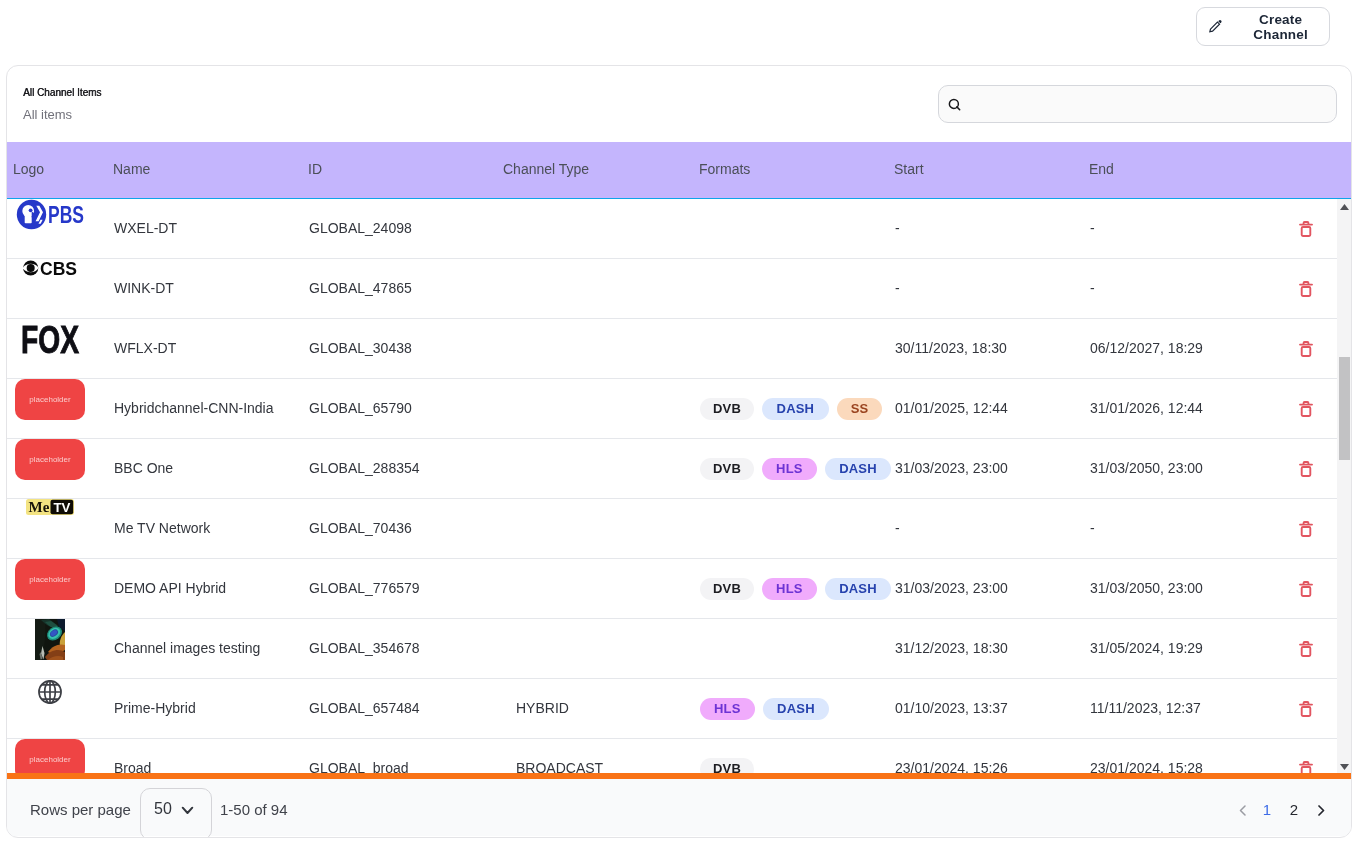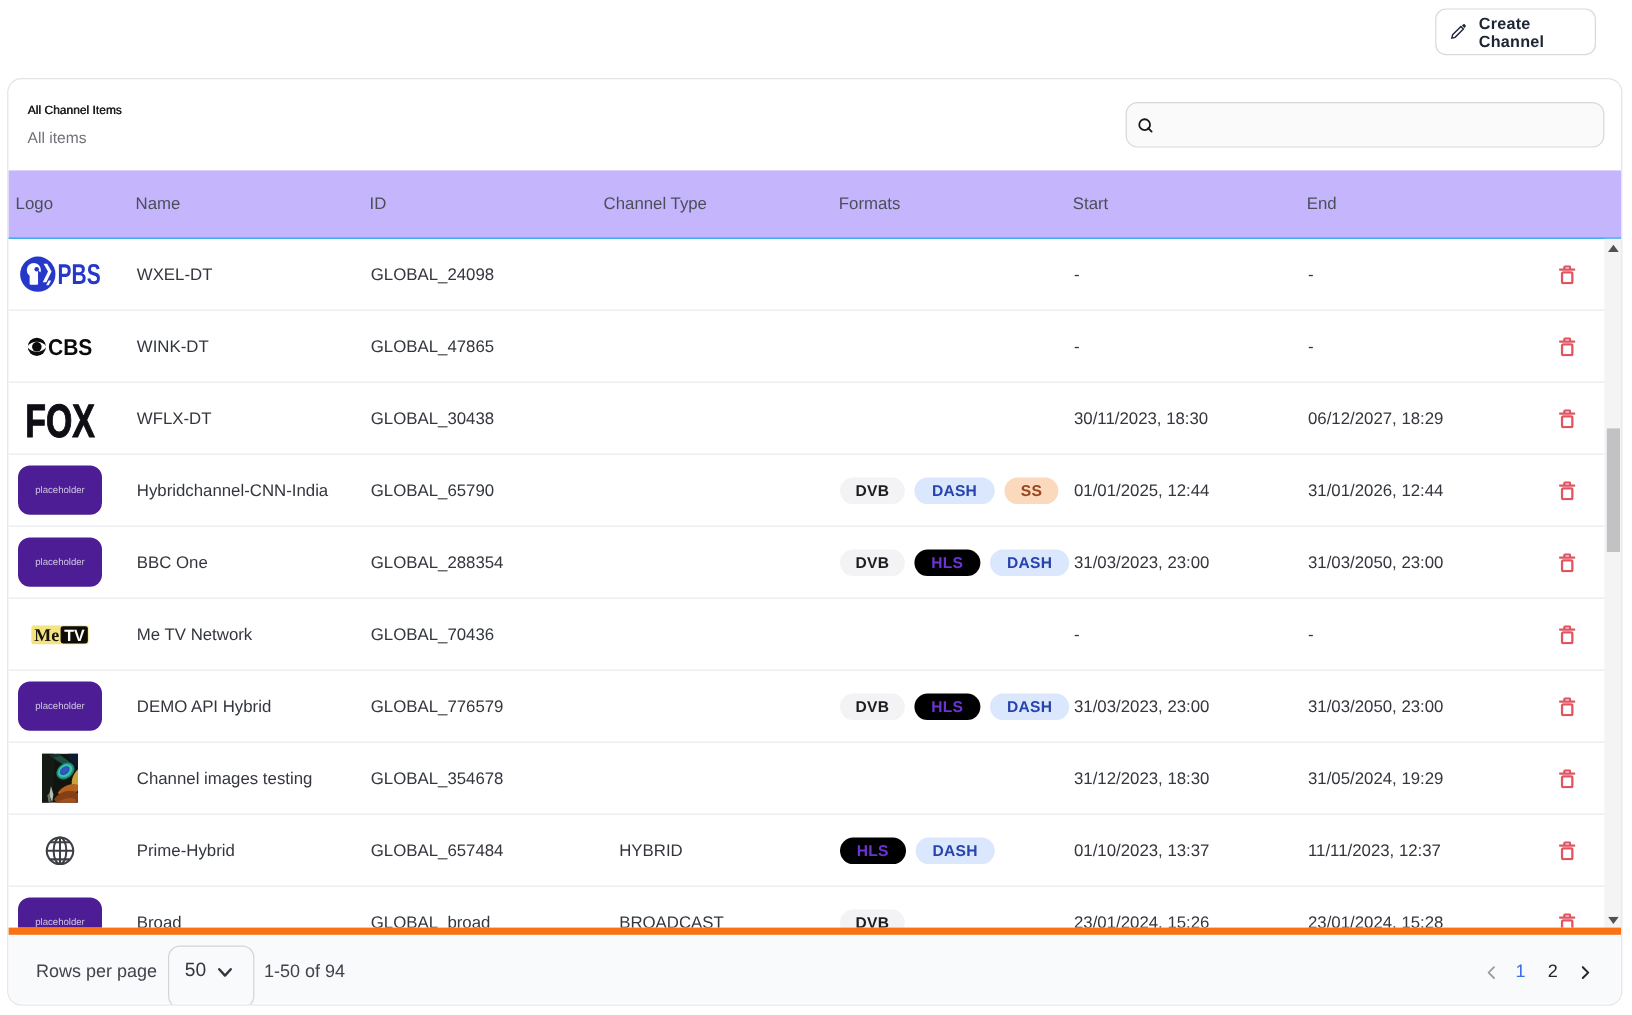"Create Channel" #createBtn { text-align: none -> center }
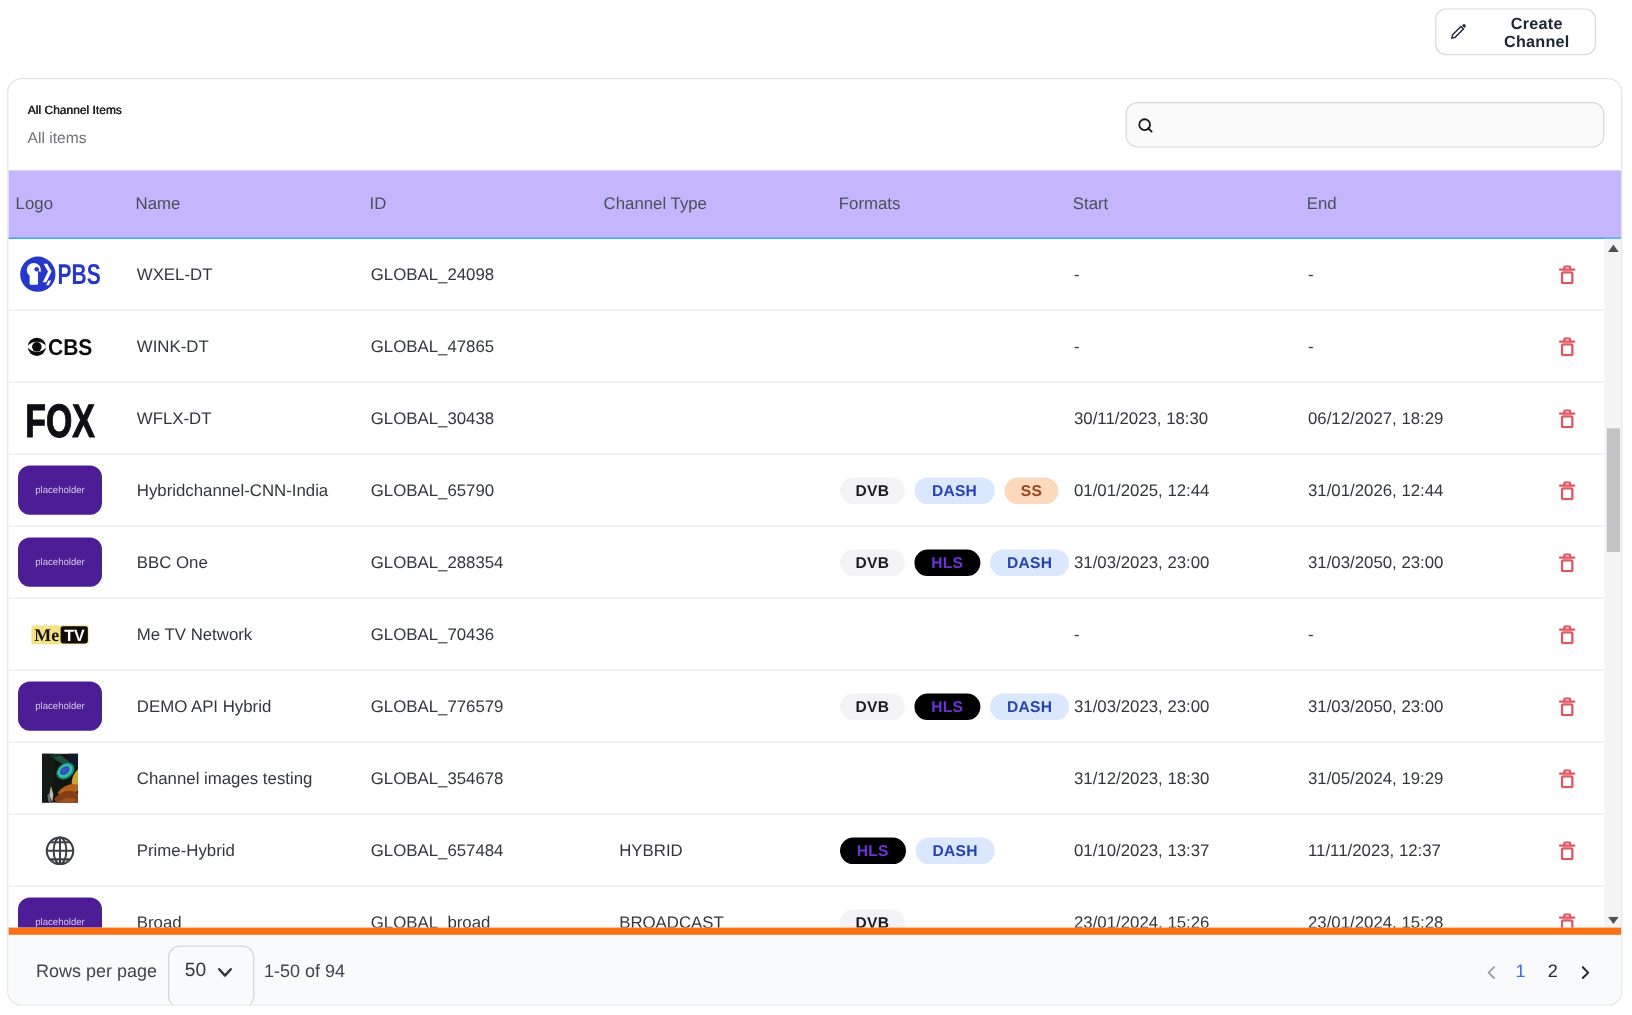"PBS" .logo { align-items: center -> none }
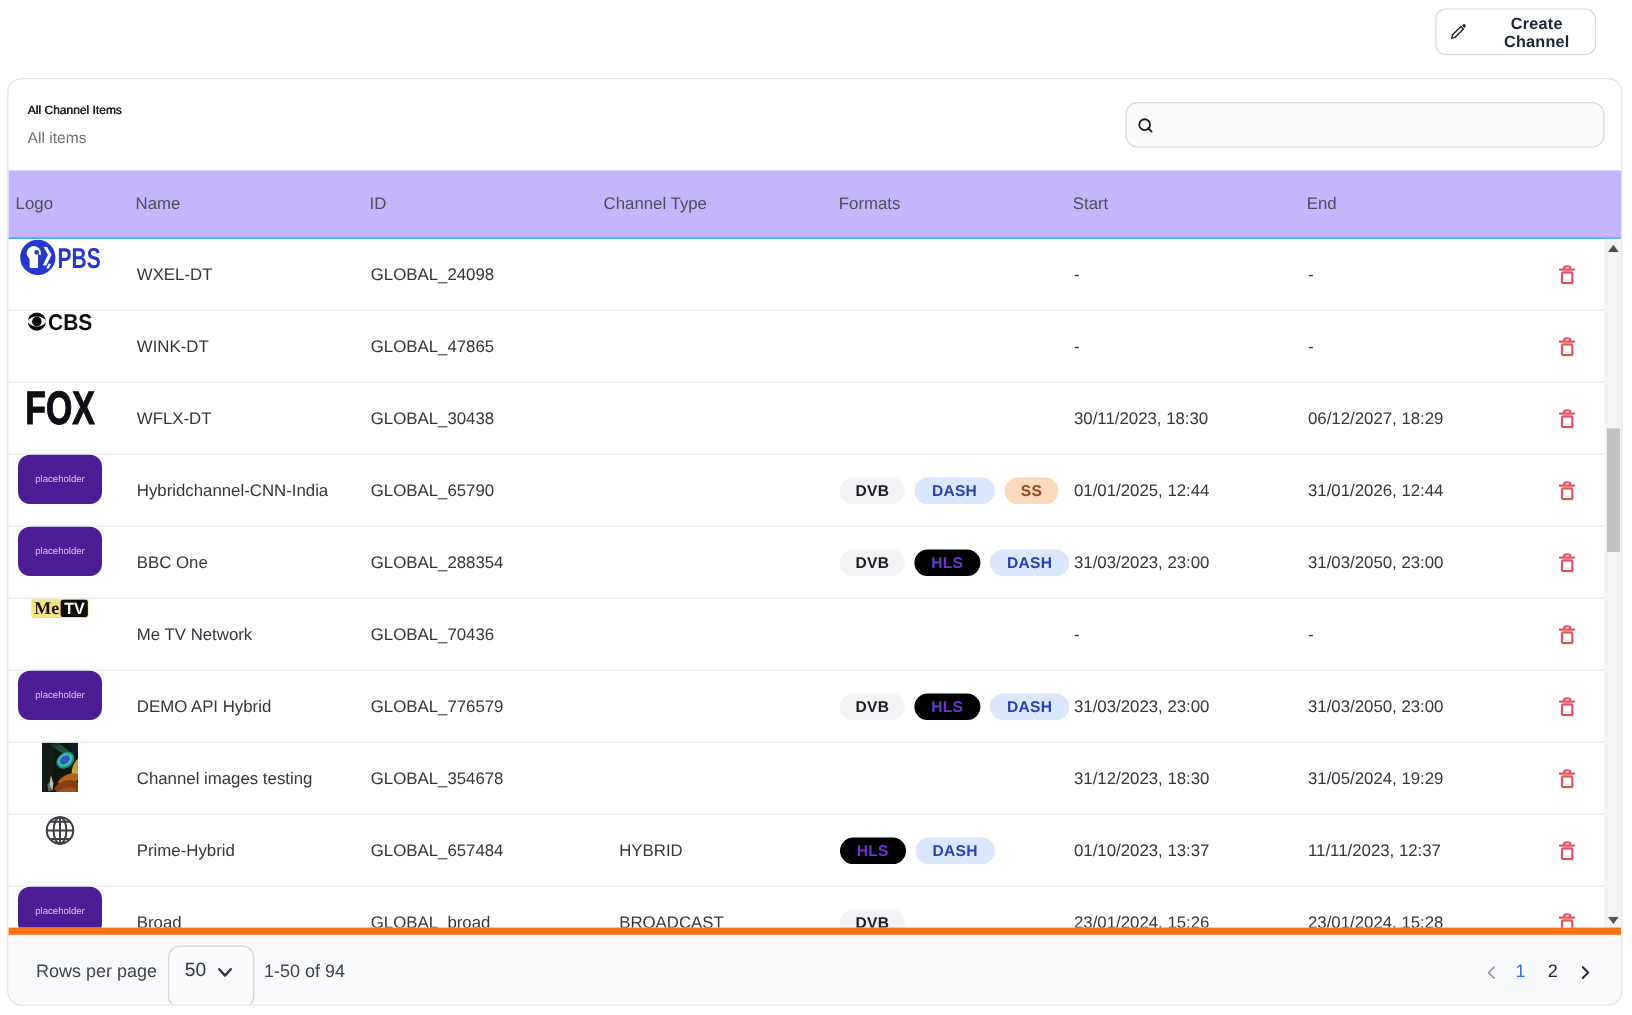"placeholder" .ph { background: #4c1d95 -> #ef4444 }
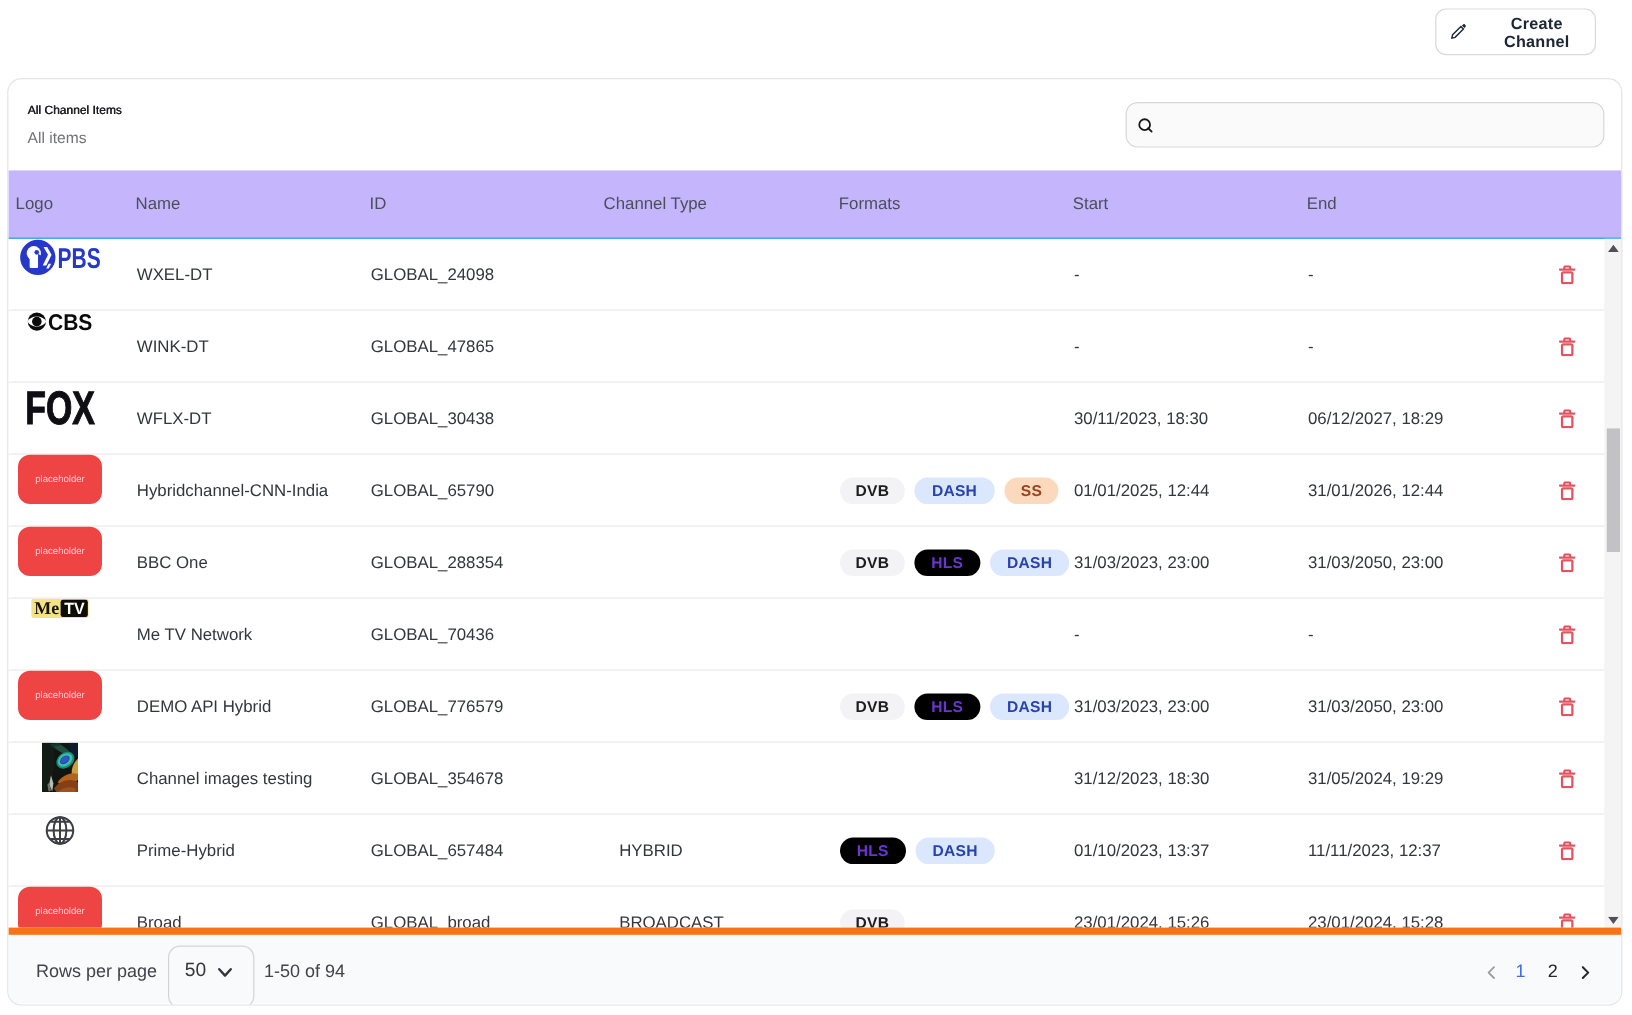"HLS" .b-hls { background: #000000 -> #f0abfc }
